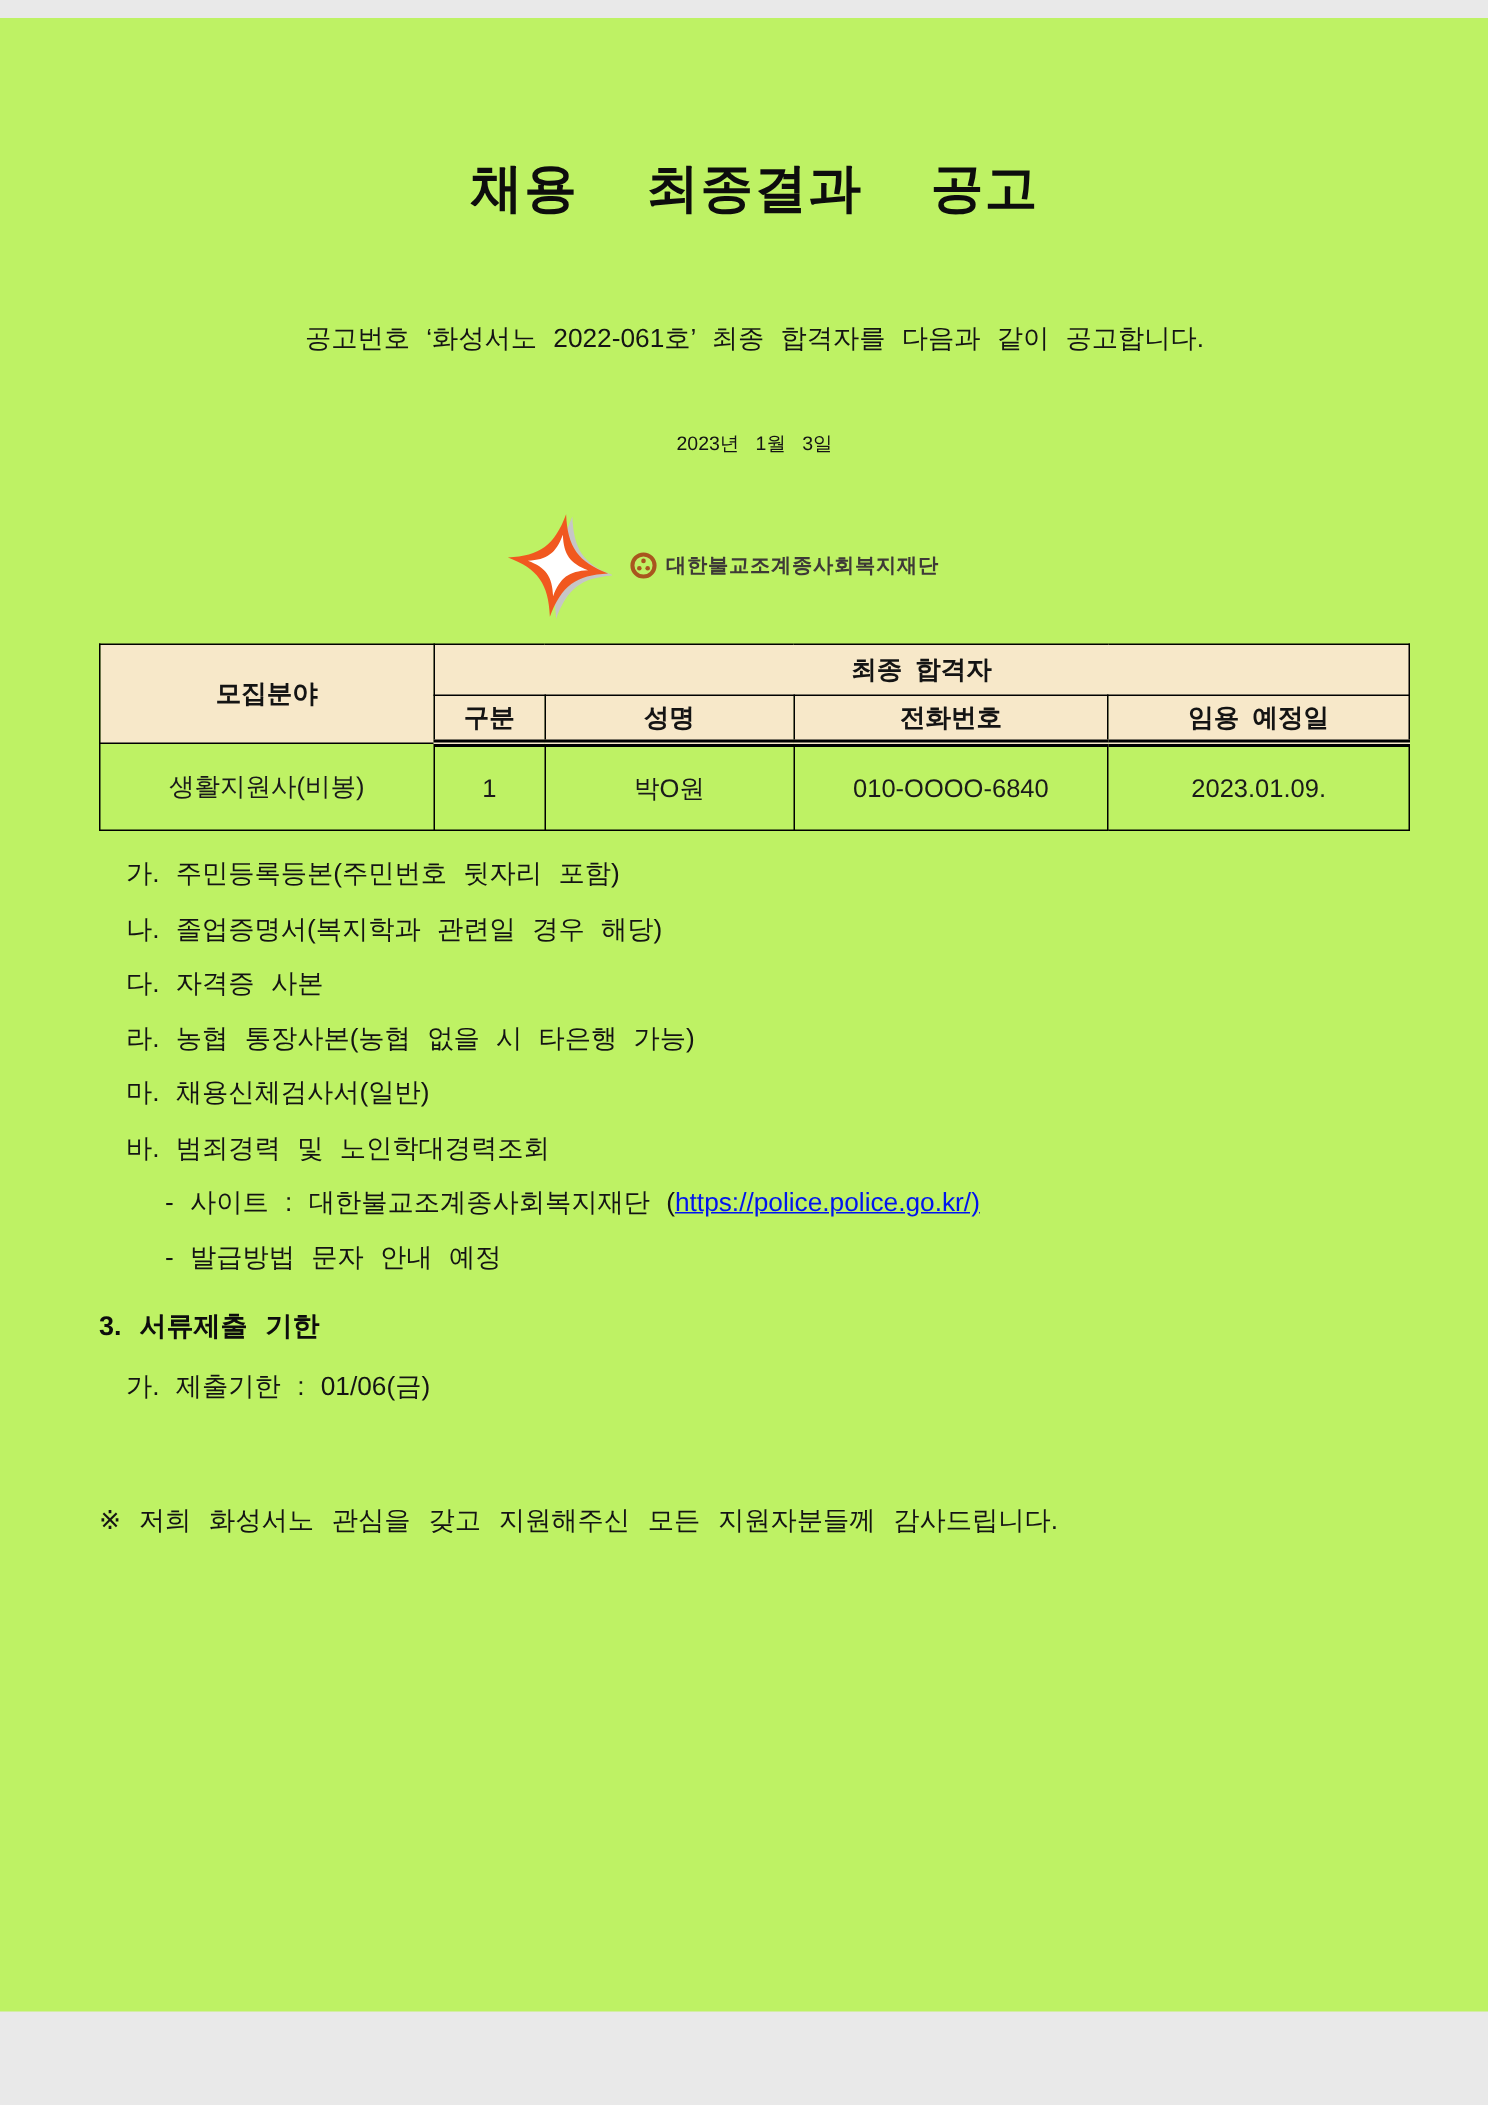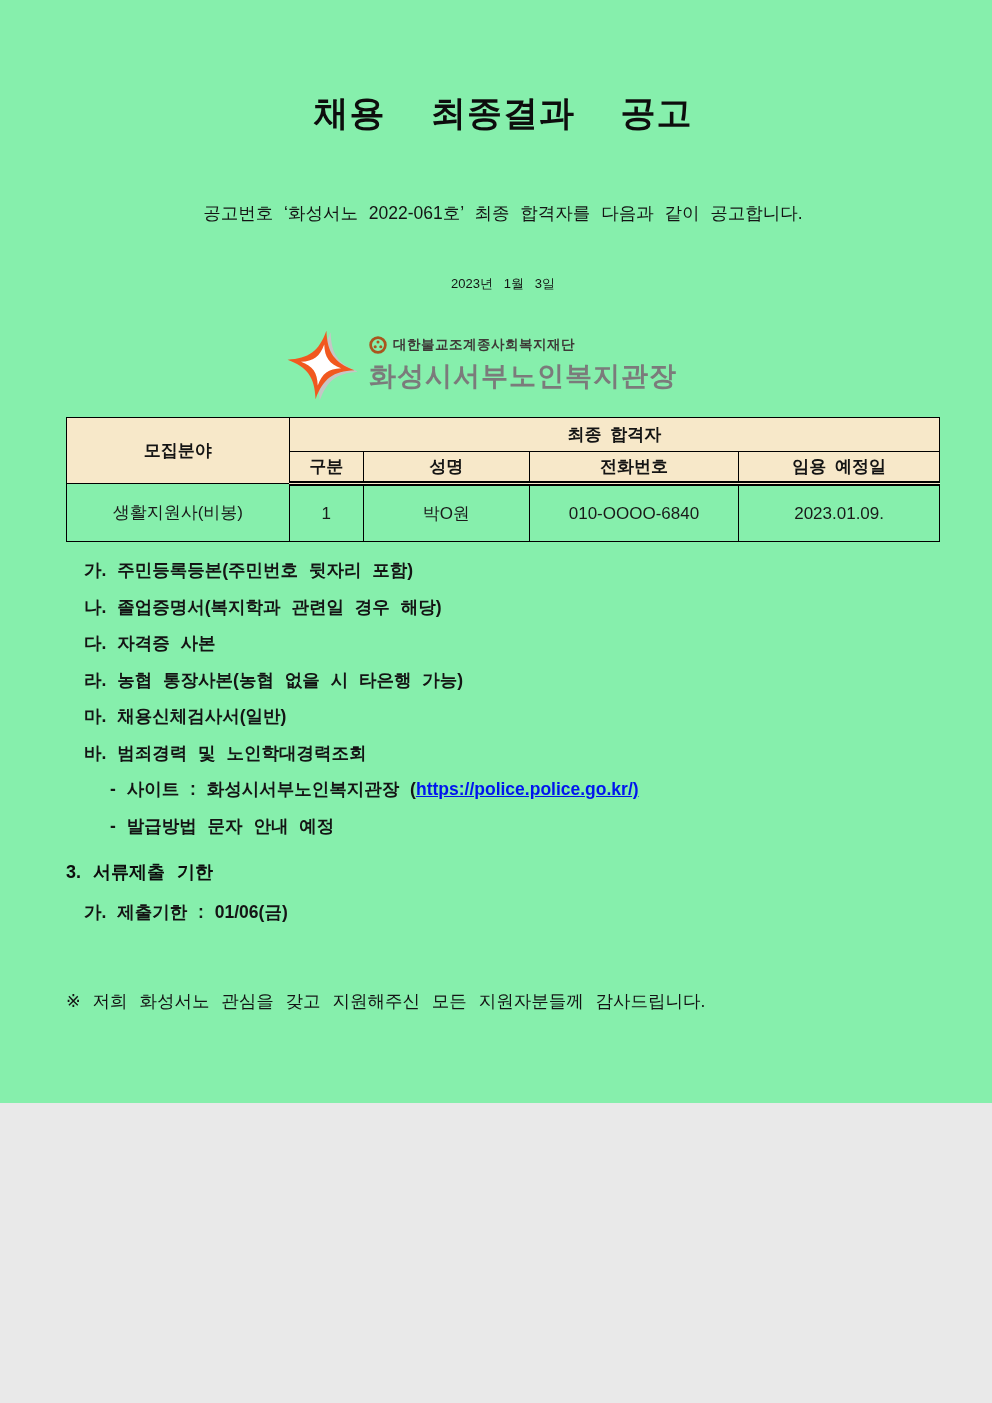"채용 최종결과 공고" .page { background: #86efac -> #bef264; height: 1103px -> 1329px; margin: 0 auto -> 12px auto }
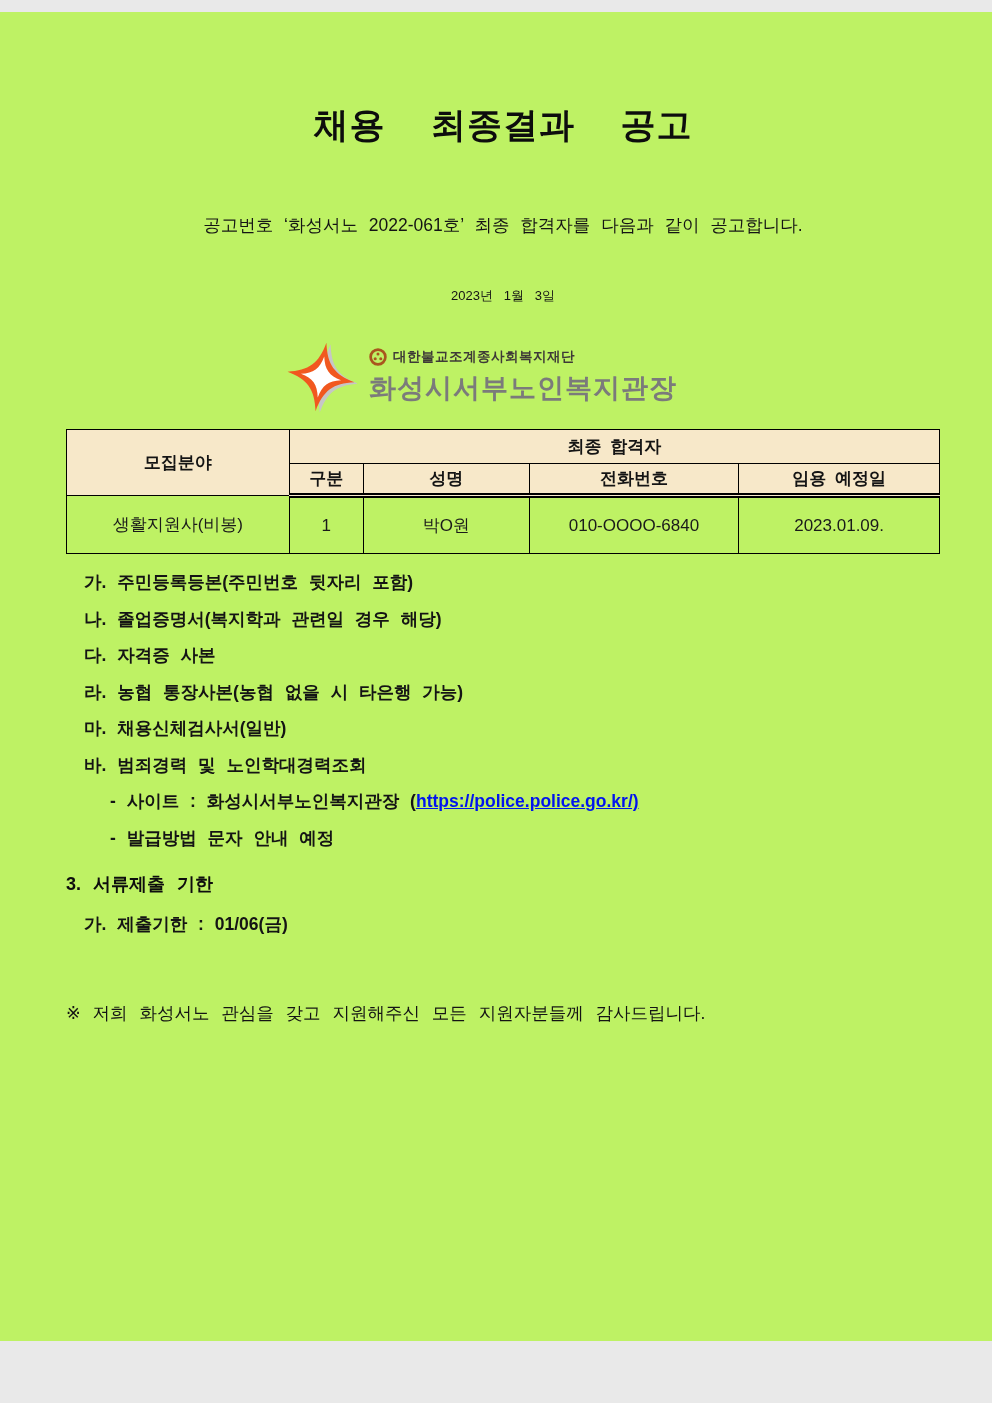"화성시서부노인복지관장" div.logo-org-name { html: <div>화성시서부노인복지관장</div> -> none }
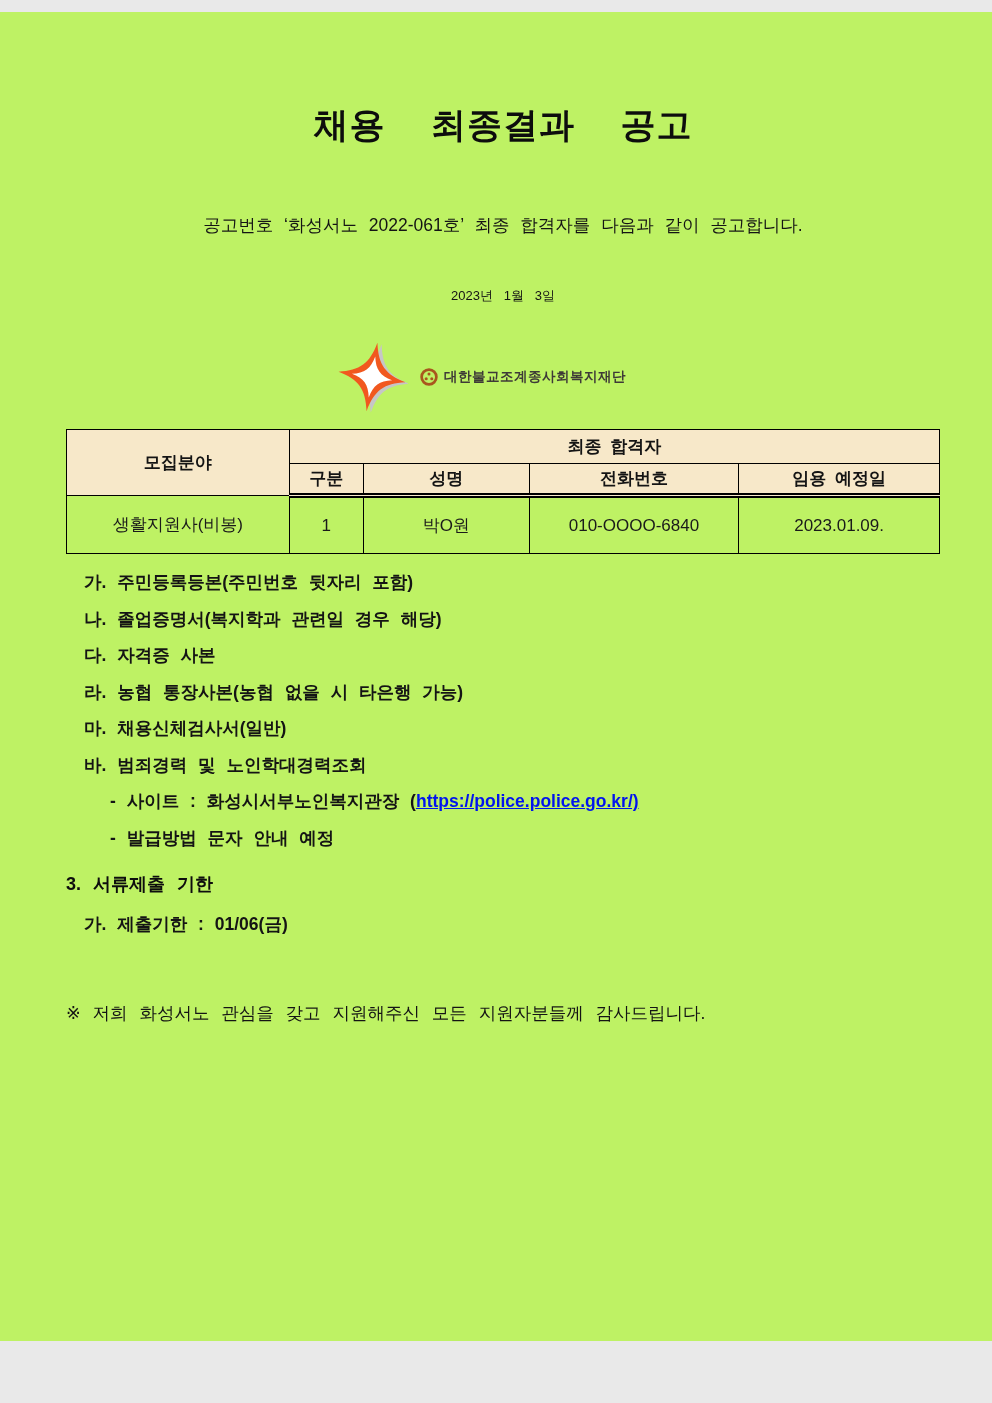"가. 주민등록등본(주민번호 뒷자리 포함)" .doc-list { font-weight: bold -> none }
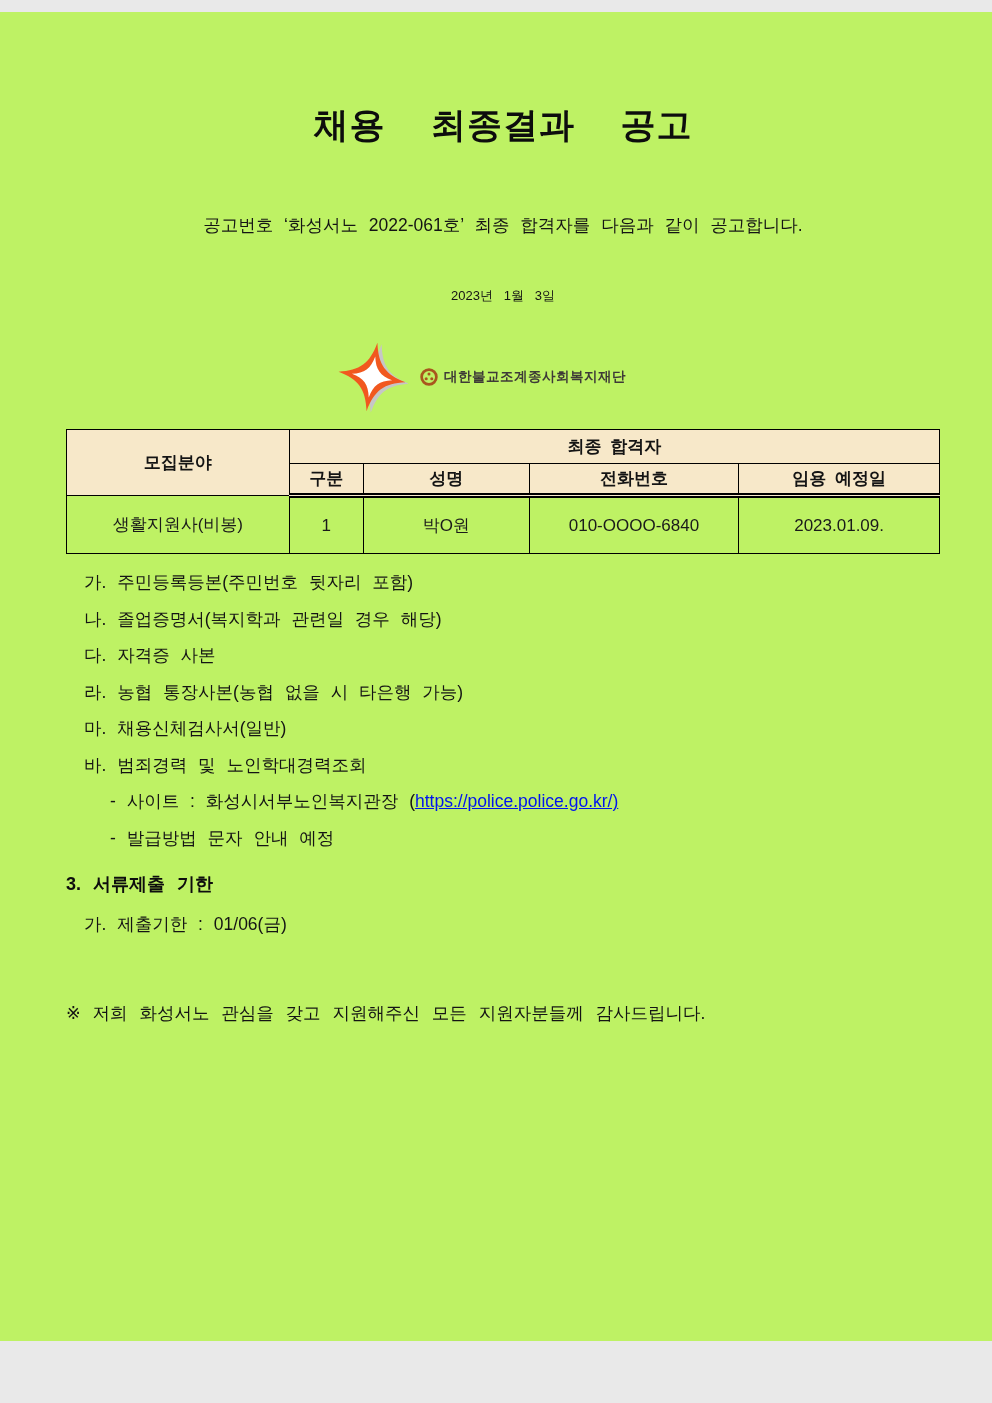"- 사이트 : 화성시서부노인복지관장 (" span { text: 화성시서부노인복지관장 -> 대한불교조계종사회복지재단 }
